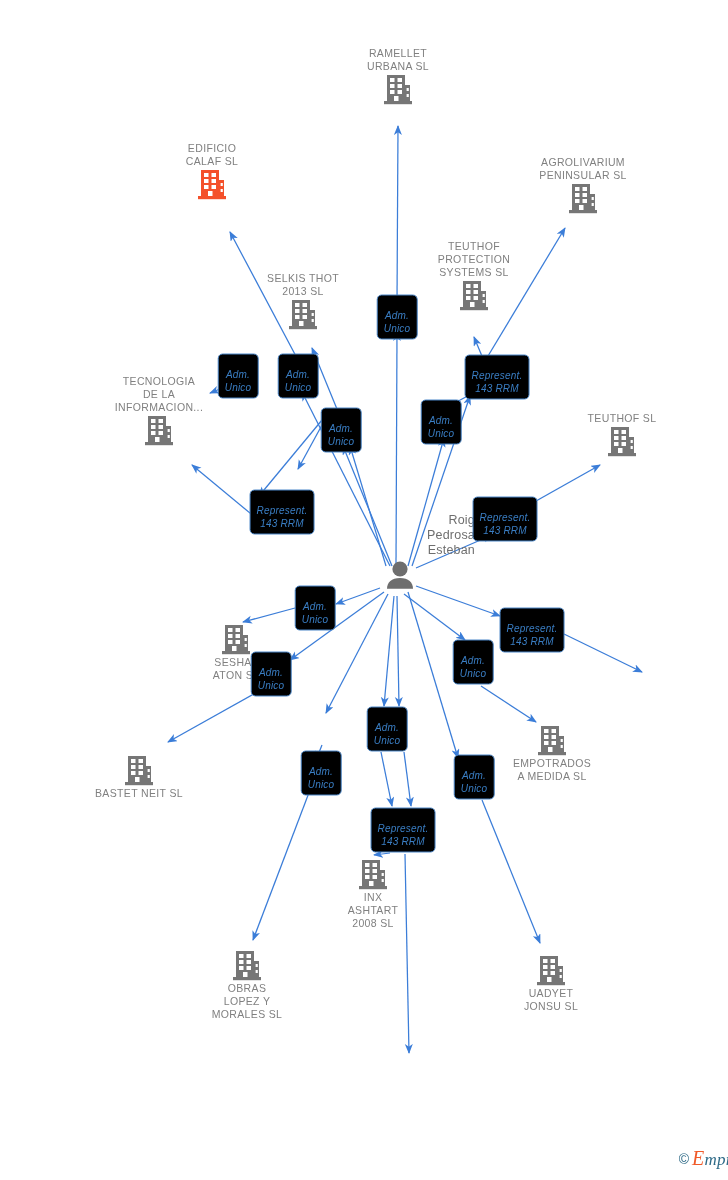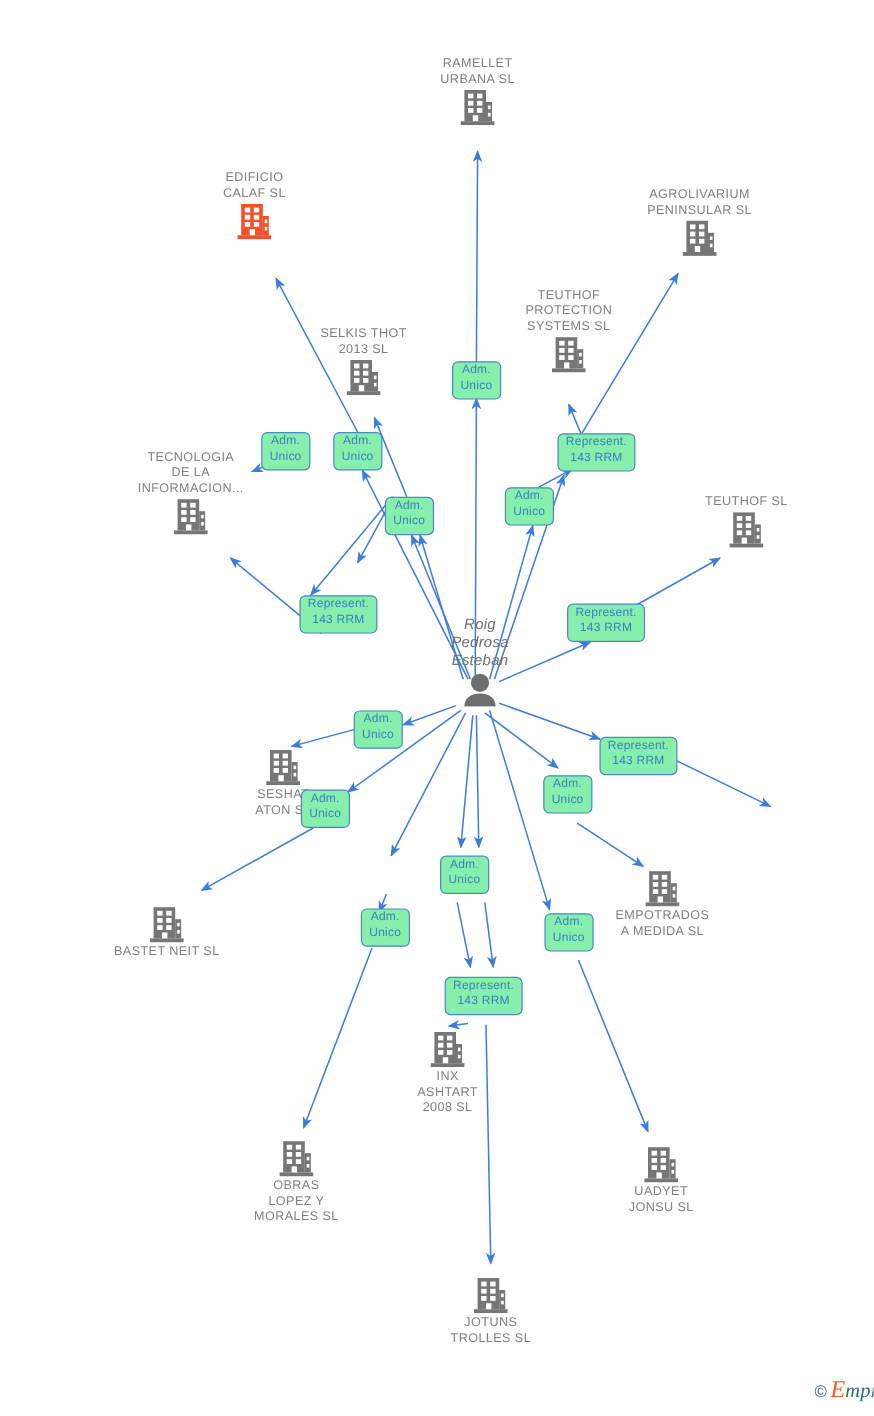"Adm." .chip { background: #86efac -> #000000; font-style: none -> italic; padding: 0 6px 4px 6px -> 13px 6px 4px 6px }
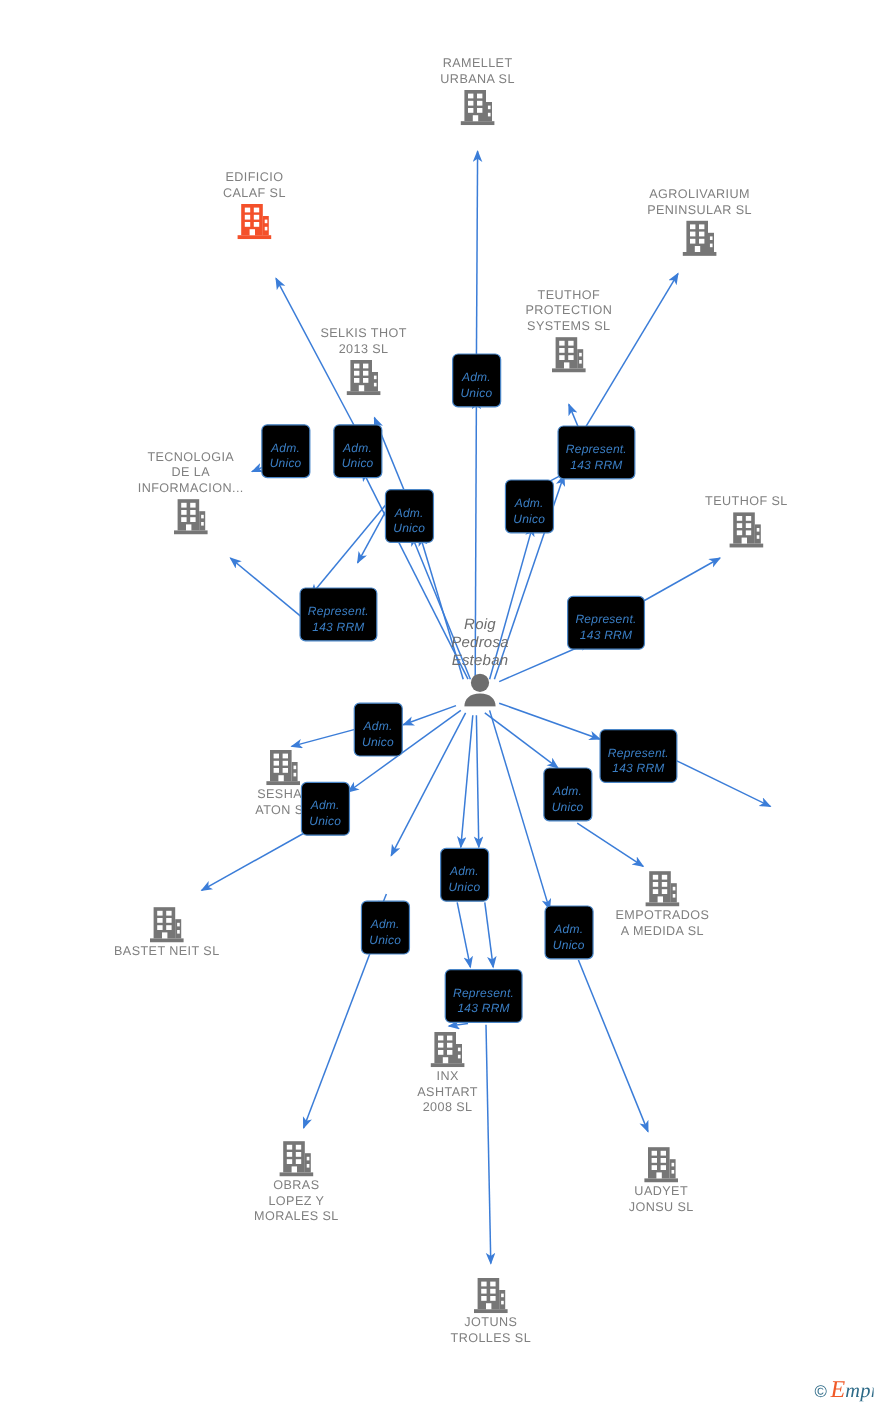"Roig" .person { font-style: italic -> none; text-align: center -> right }
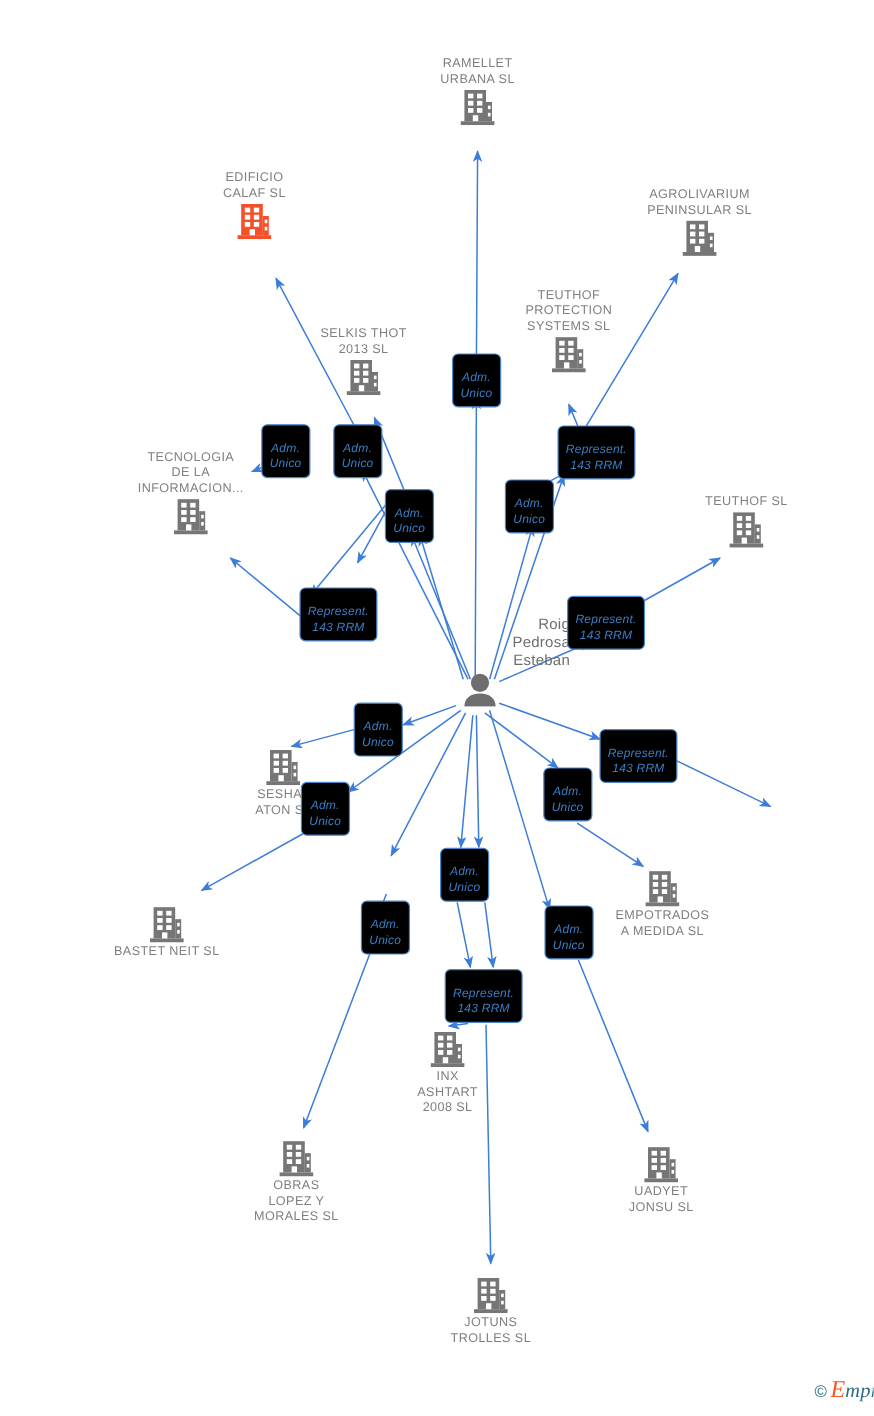"JOTUNS" div.node { html: <div> <svg> <rect></rect> <rect></rect> <rect></rect> <g> <rect></rect> <rect></rect> <rect></rect> <rect></rect> <rect></rect> <rect></rect> <rect></rect> <rect></rect> <rect></rect> </g> </svg> <div>JOTUNS TROLLES SL</div> </div> -> none }
